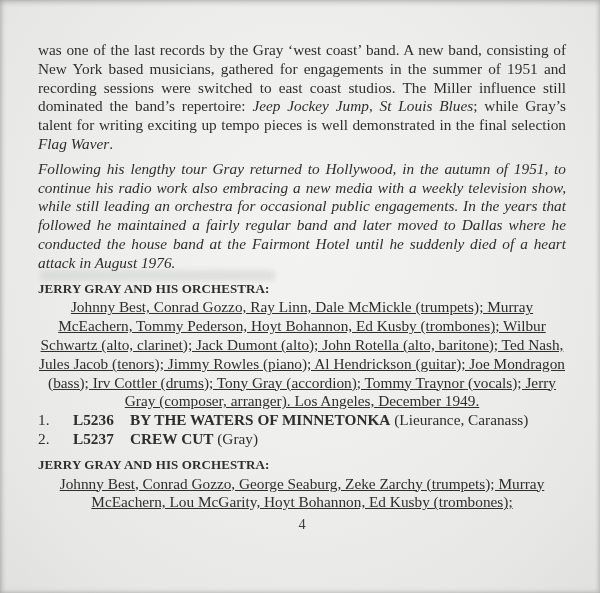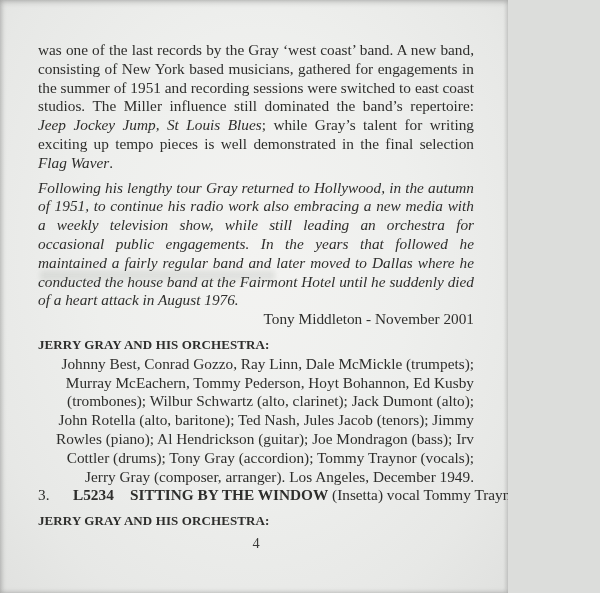"was one of the last" .scan { width: 508px -> 600px }
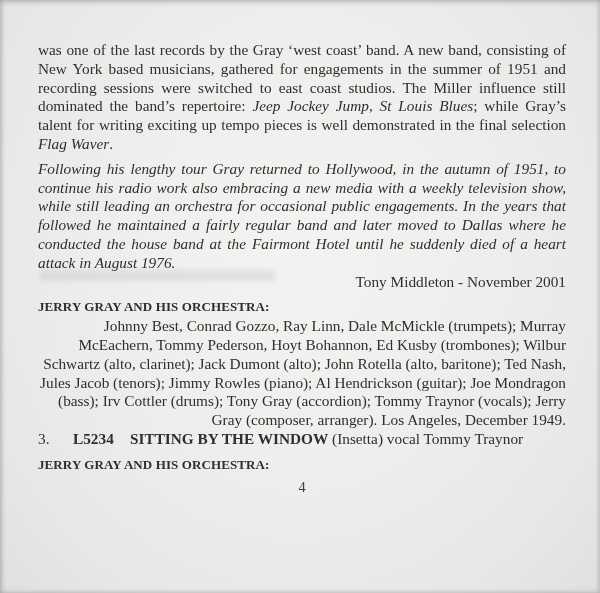"Tony Middleton - November 2001" p.attribution { html: <p>Tony Middleton - November 2001</p> -> none }
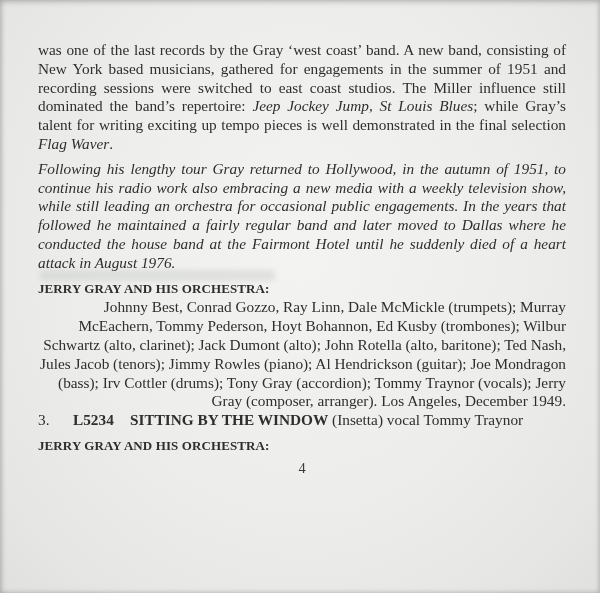"Johnny Best, Conrad Gozzo, Ray" .personnel { text-align: right -> center; text-decoration: none -> underline }
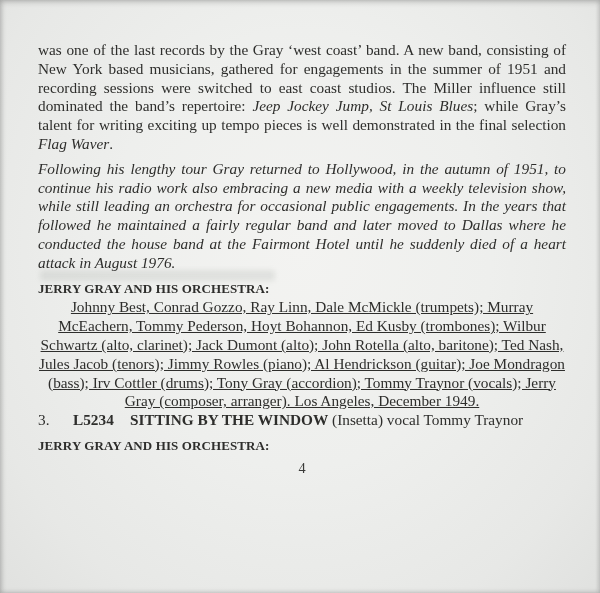"1. L5236 BY THE WATERS" div.track { html: none -> <div> <span>1.</span><span>L5236</span><span>BY THE WATERS OF MINNETONKA</span><span> (Lieurance, Caranass)</span> </div> }
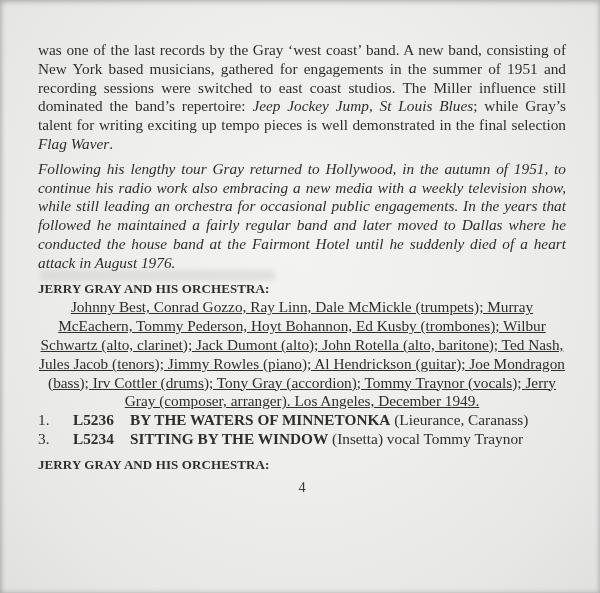"2. L5237 CREW CUT (Gray)" div.track { html: none -> <div> <span>2.</span><span>L5237</span><span>CREW CUT</span><span> (Gray)</span> </div> }
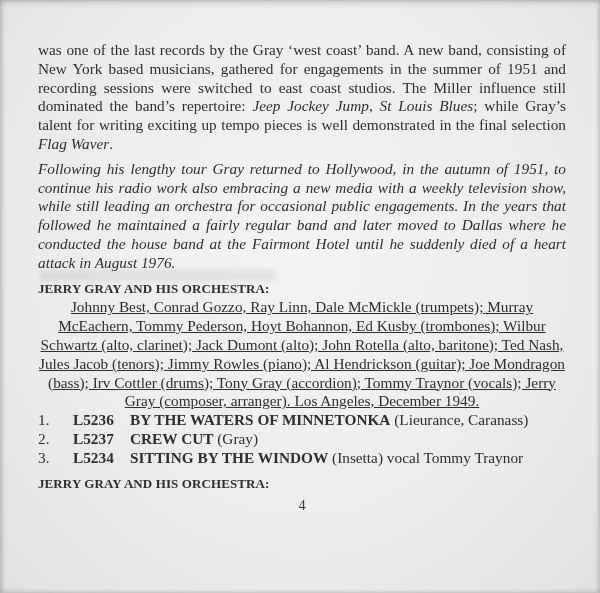"3. L5234 SITTING BY THE" div.track { html: <div> <span>3.</span><span>L5234</span><span>SITTING BY THE WINDOW</span><span> (Insetta) vocal Tommy Traynor</span> </div> -> none }
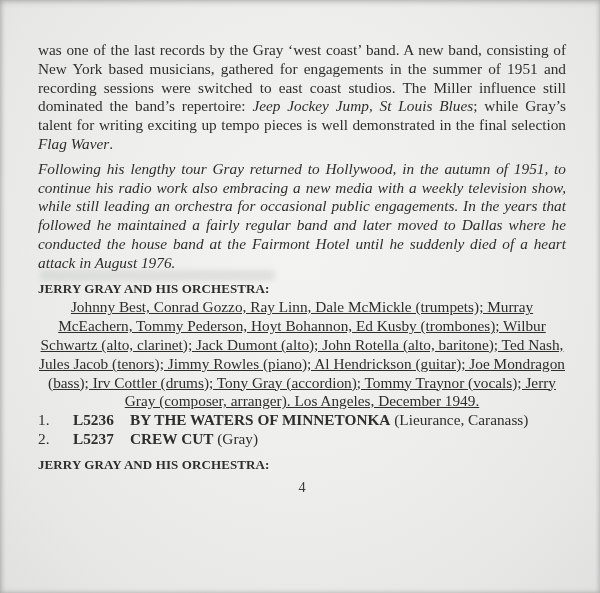"Johnny Best, Conrad Gozzo, George" p.personnel { html: none -> <p>Johnny Best, Conrad Gozzo, George Seaburg, Zeke Zarchy (trumpets); Murray McEachern, Lou McGarity, Hoyt Bohannon, Ed Kusby (trombones);</p> }
